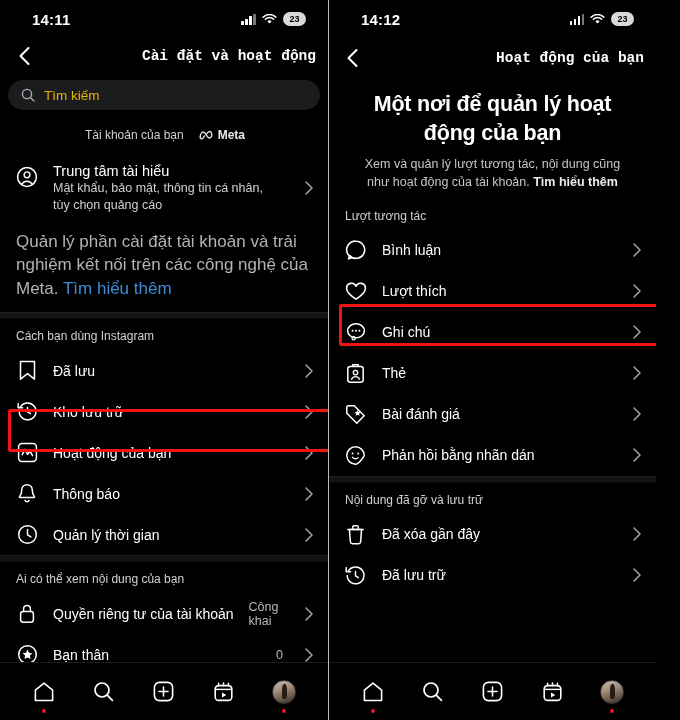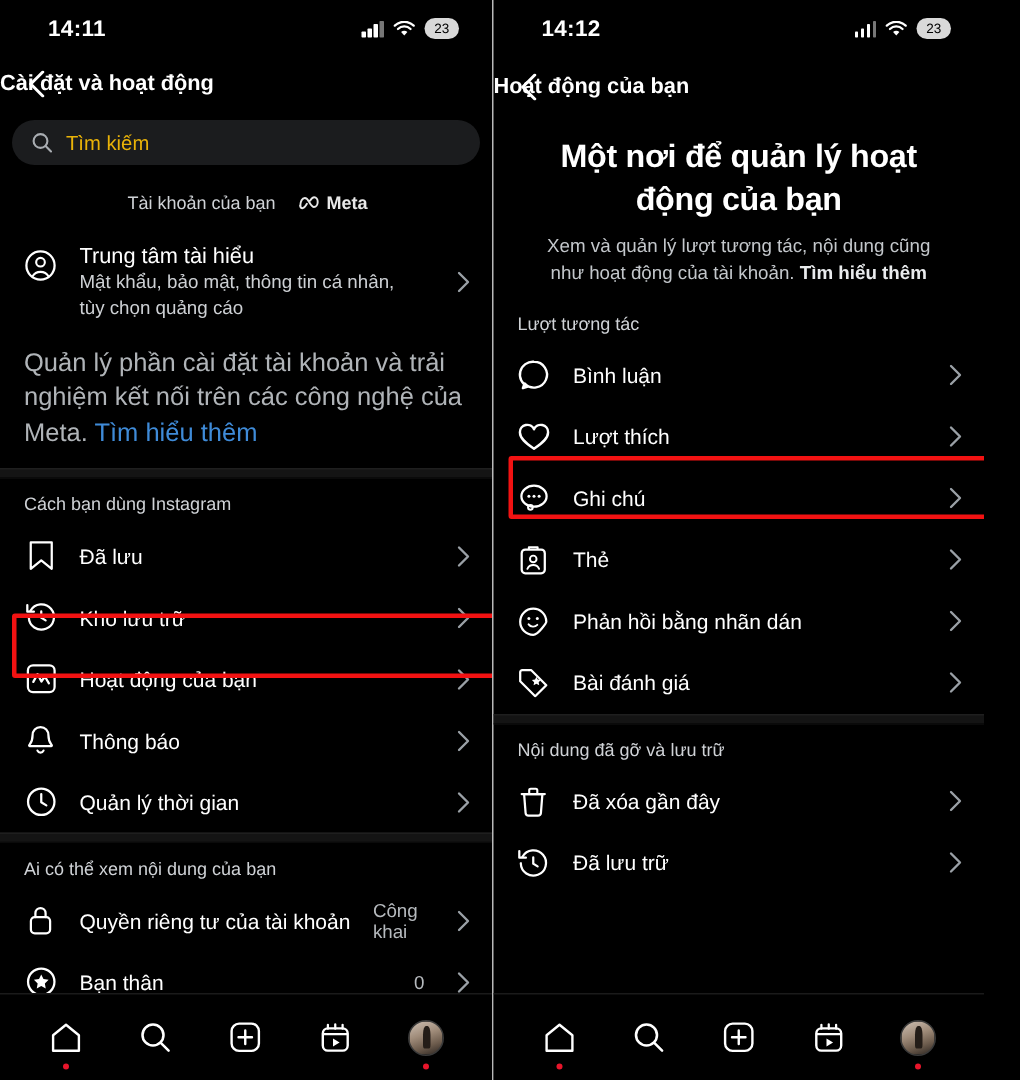"23" .batt { font-weight: 400 -> 700 }
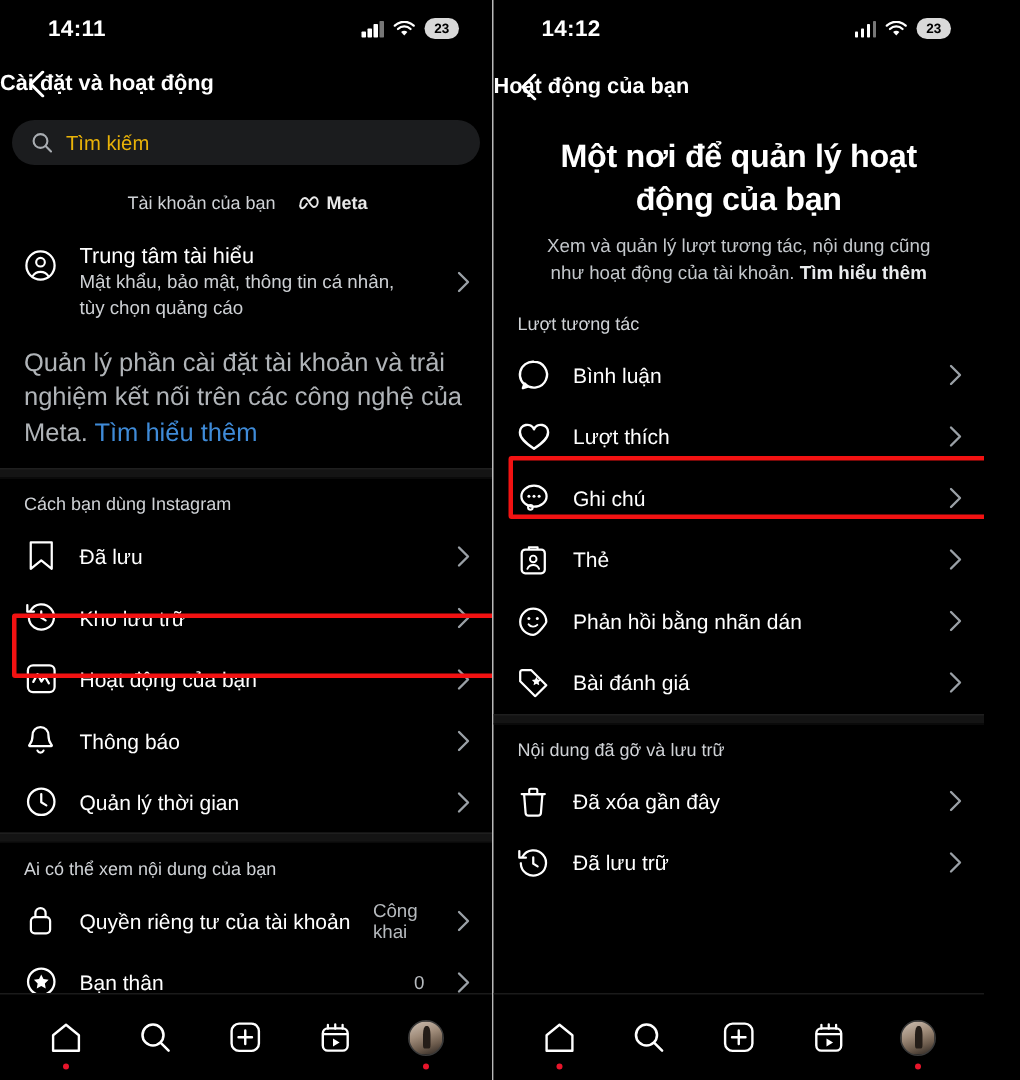"Cài đặt và hoạt động" .navbar .title { font-family: none -> Liberation Mono, monospace; text-align: left -> right }
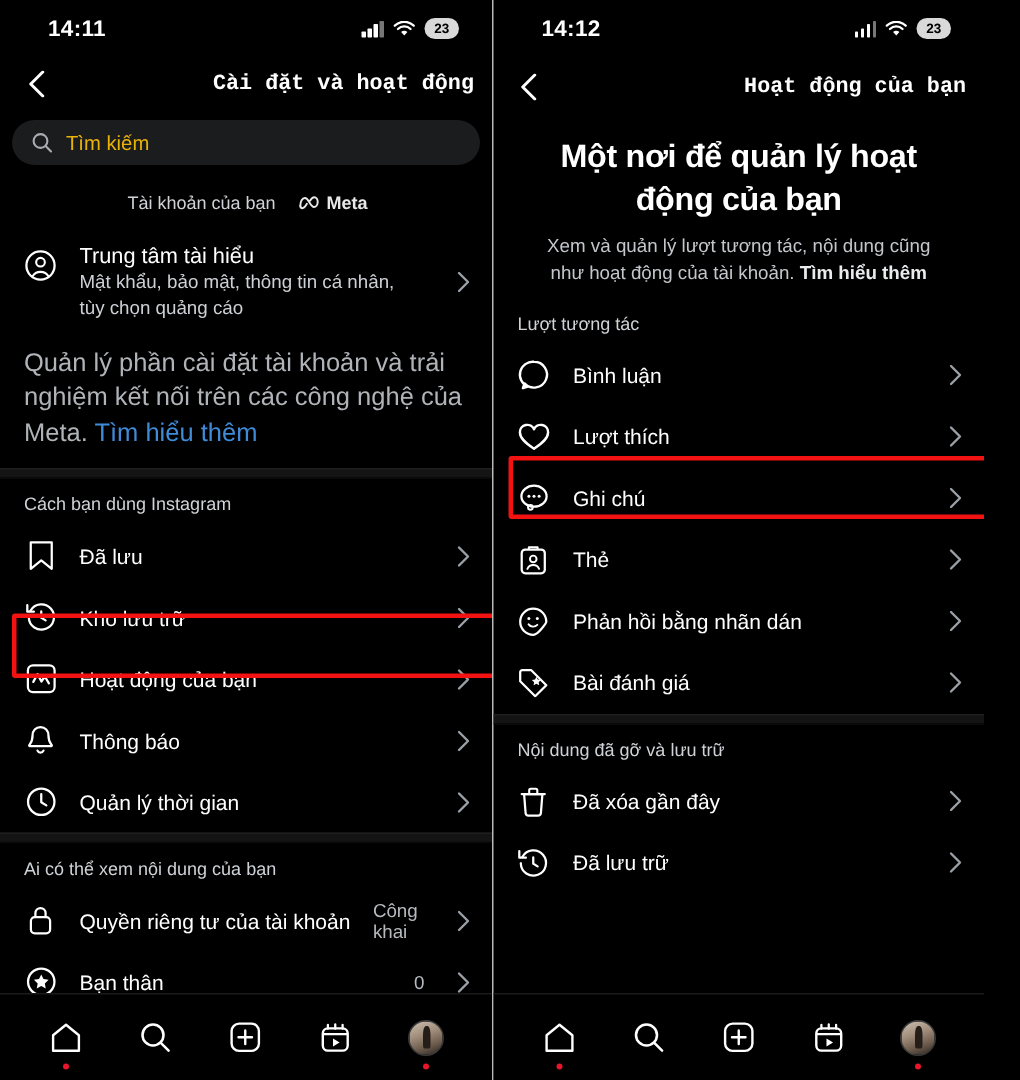"Phản hồi bằng nhãn dán" div.row { order: before "Bài đánh giá" -> after "Bài đánh giá" }
